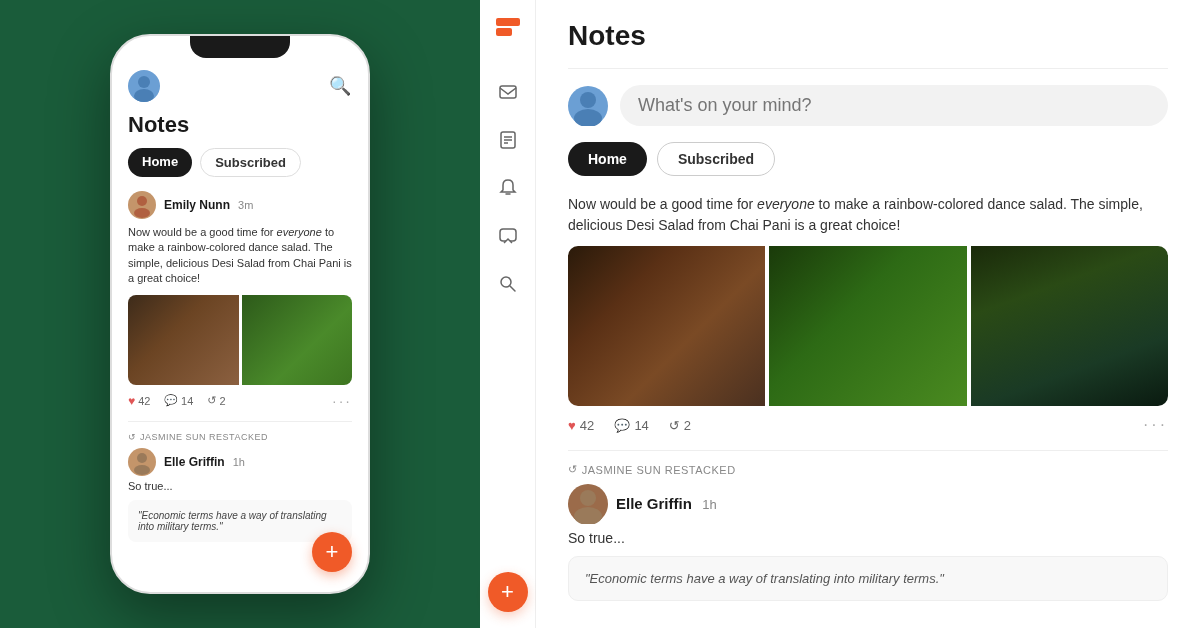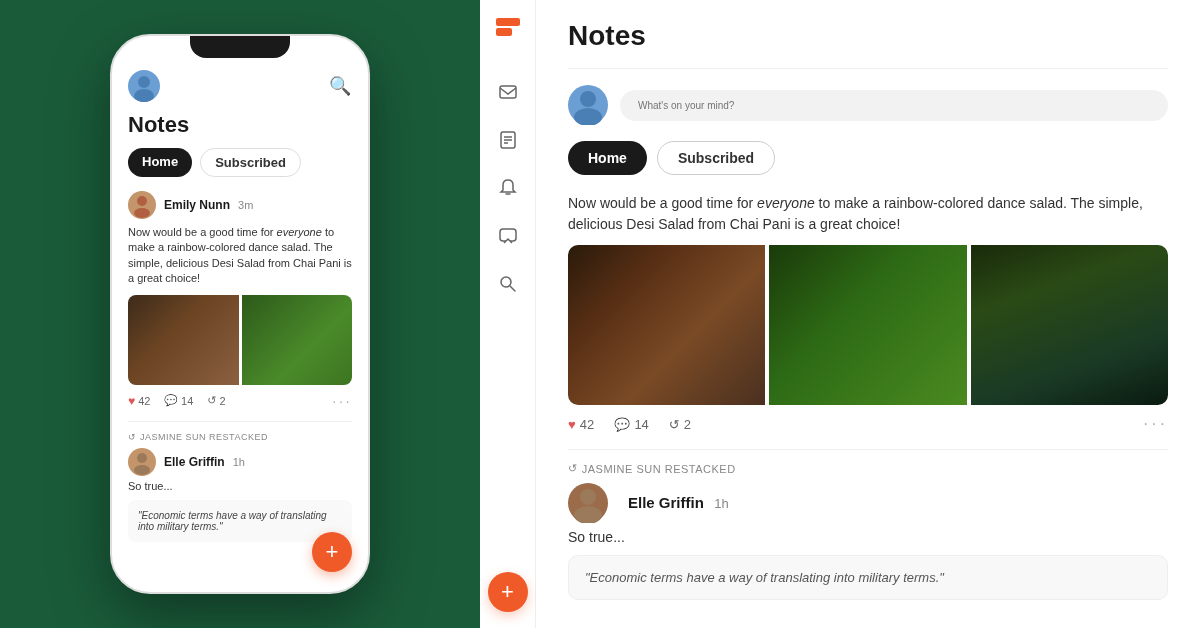"What's on your mind?" .compose-input { font-size: 10px -> 18px }
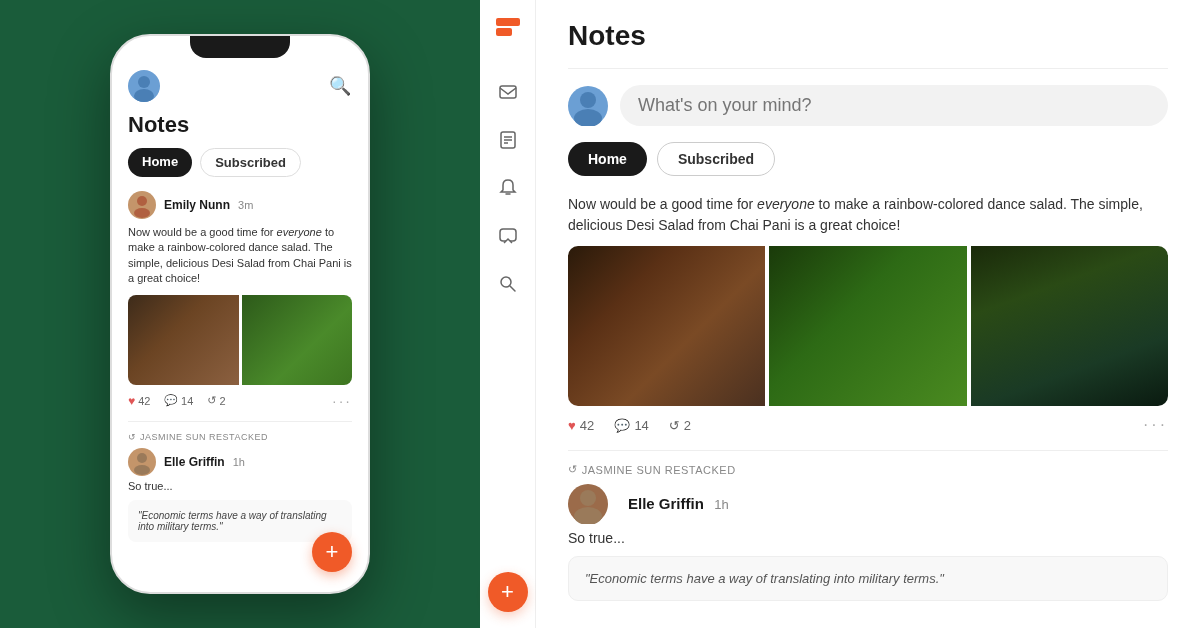"Elle Griffin 1h" .main-post2-header { gap: 20px -> 8px }
